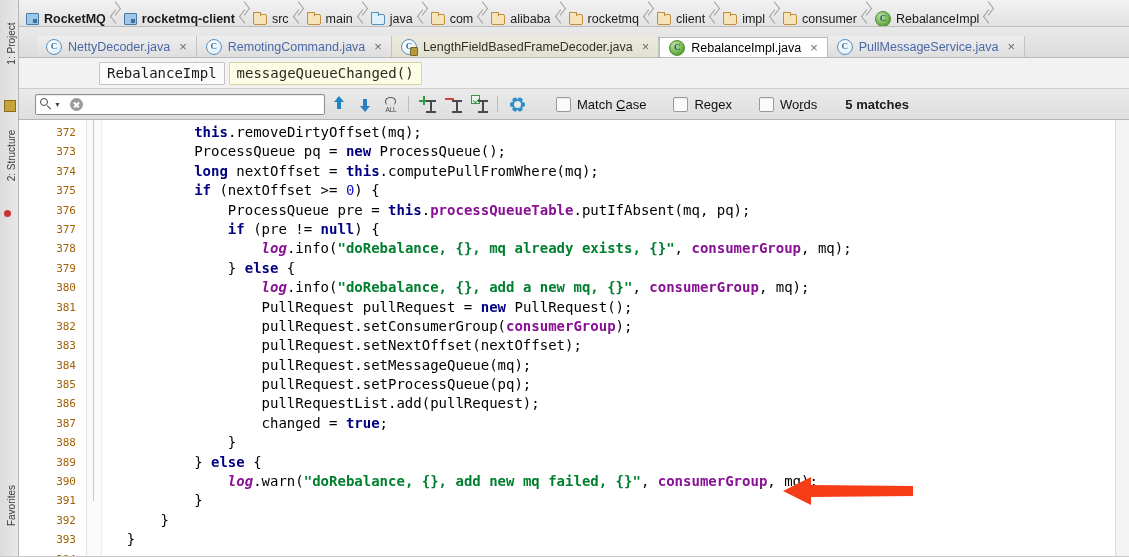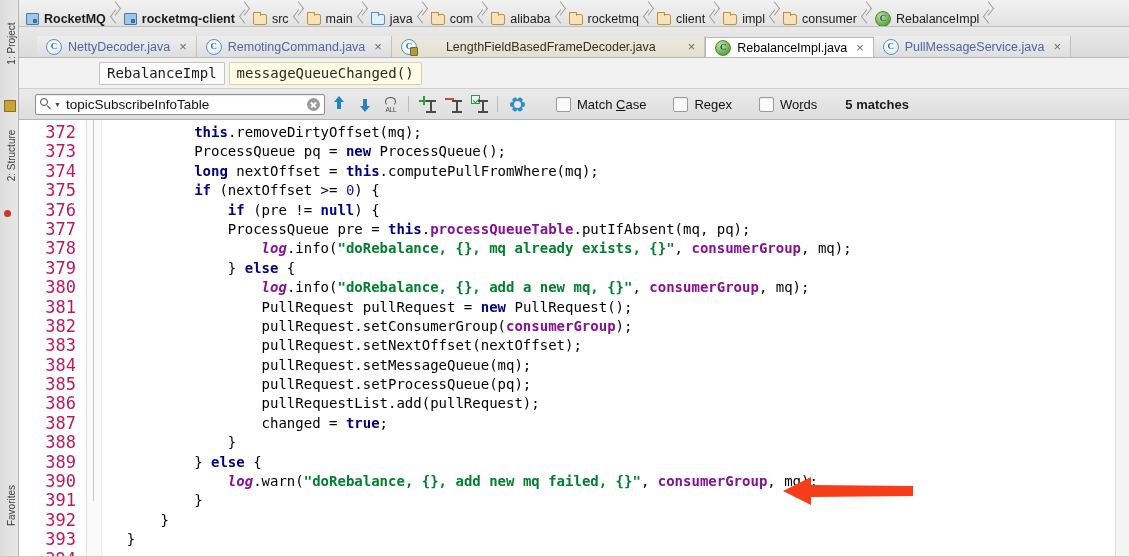"LengthFieldBasedFrameDecoder.java" .tab.library { gap: 23px -> none }
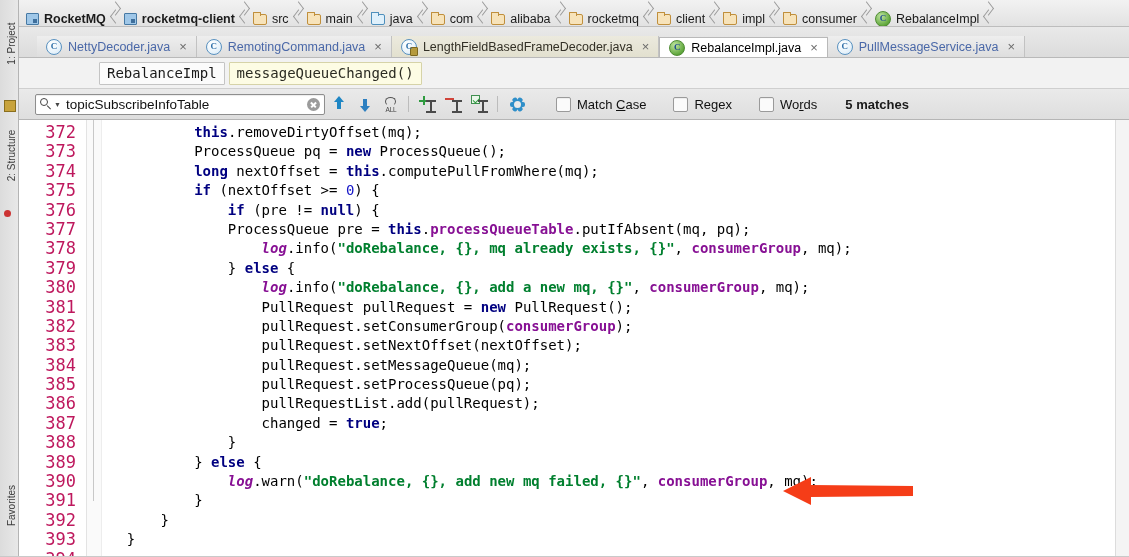"topicSubscribeInfoTable" span.find-value { html: <span>topicSubscribeInfoTable</span> -> none }
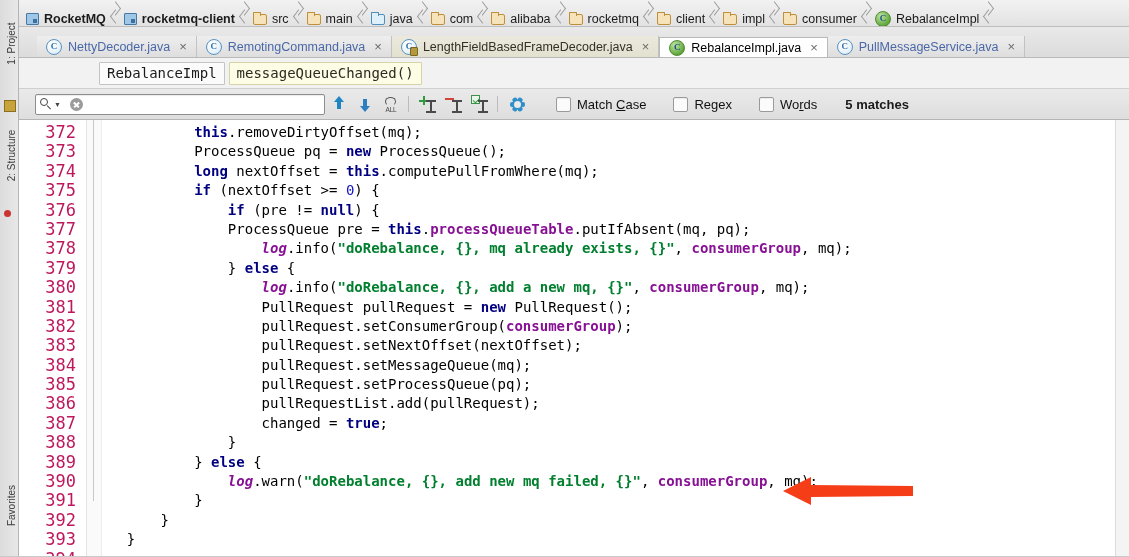"372" .ln { color: #be185d -> #a16207; font-size: 17px -> 11px }
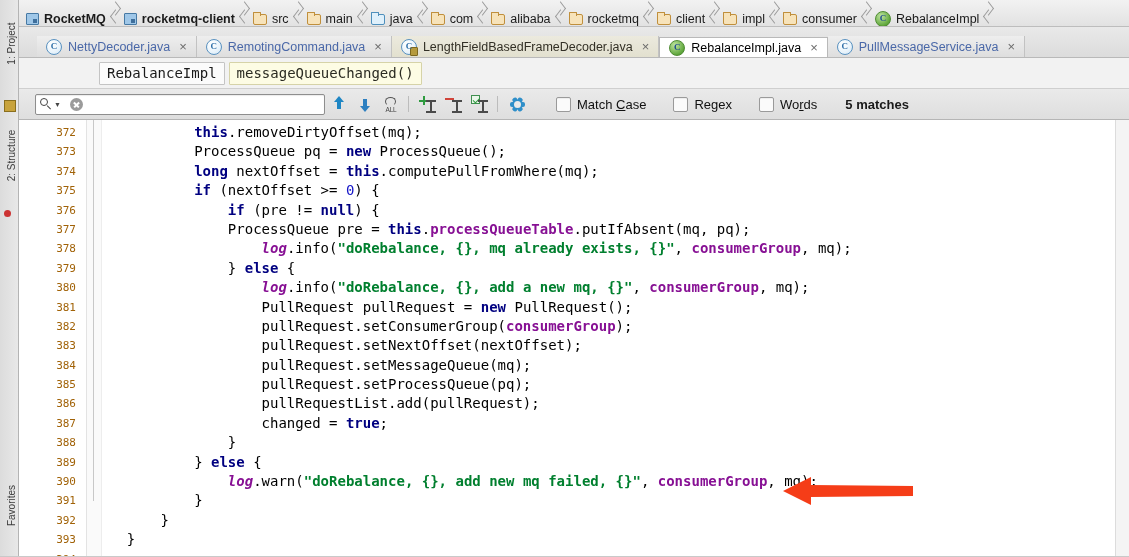"if (pre != null) {" div.cline { order: before "ProcessQueue pre =" -> after "ProcessQueue pre =" }
